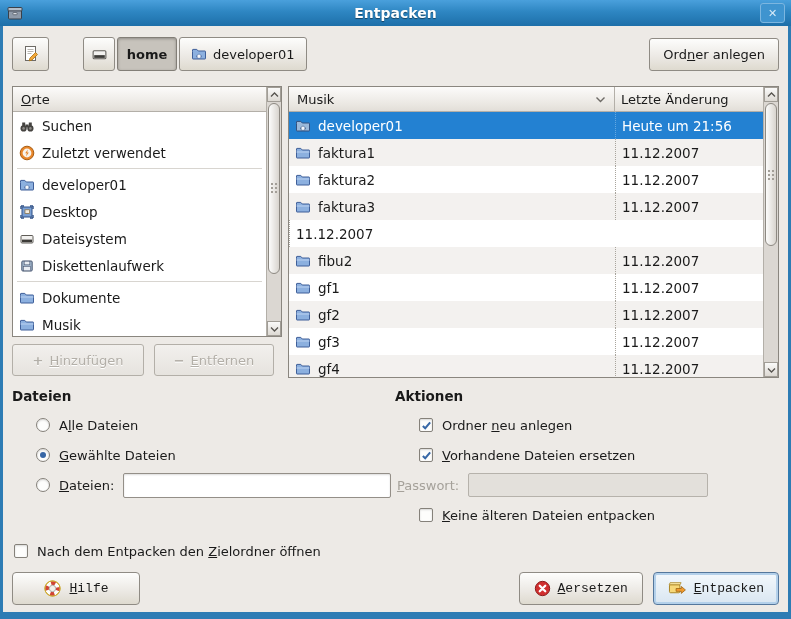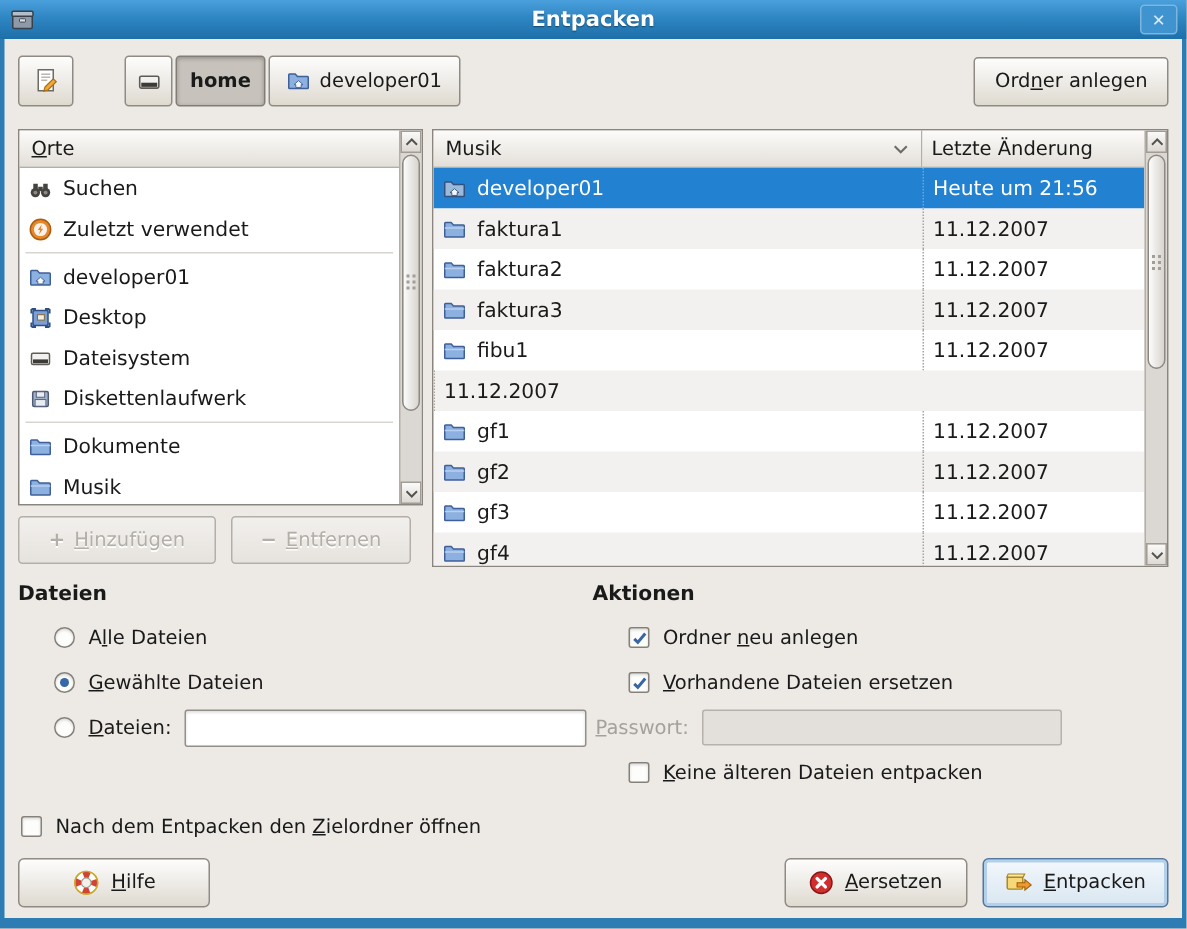"fibu1" span.fr-name { html: <span> <span> <svg> <path></path> <path></path> </svg> </span> <span>fibu1</span> </span> -> none }
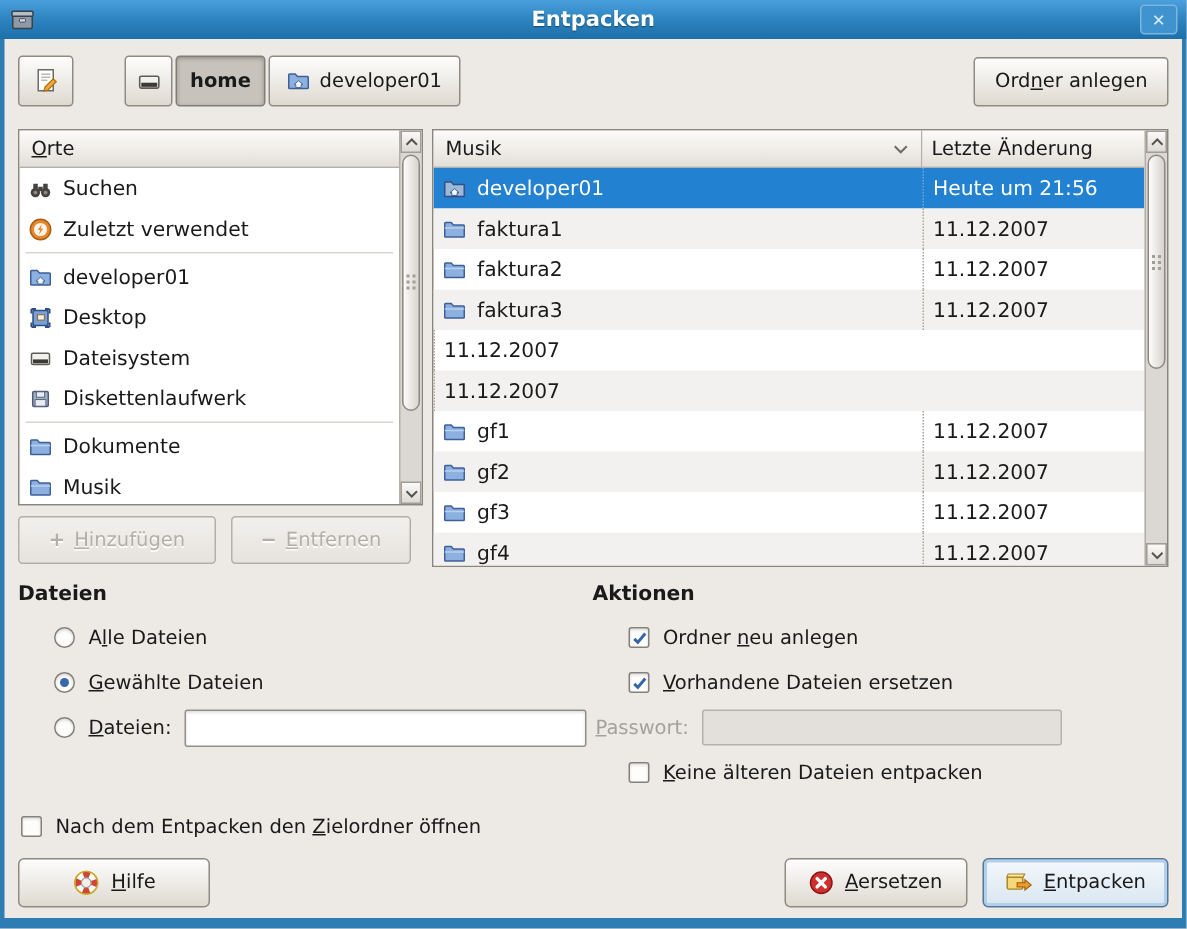"fibu2" span.fr-name { html: none -> <span> <span> <svg> <path></path> <path></path> </svg> </span> <span>fibu2</span> </span> }
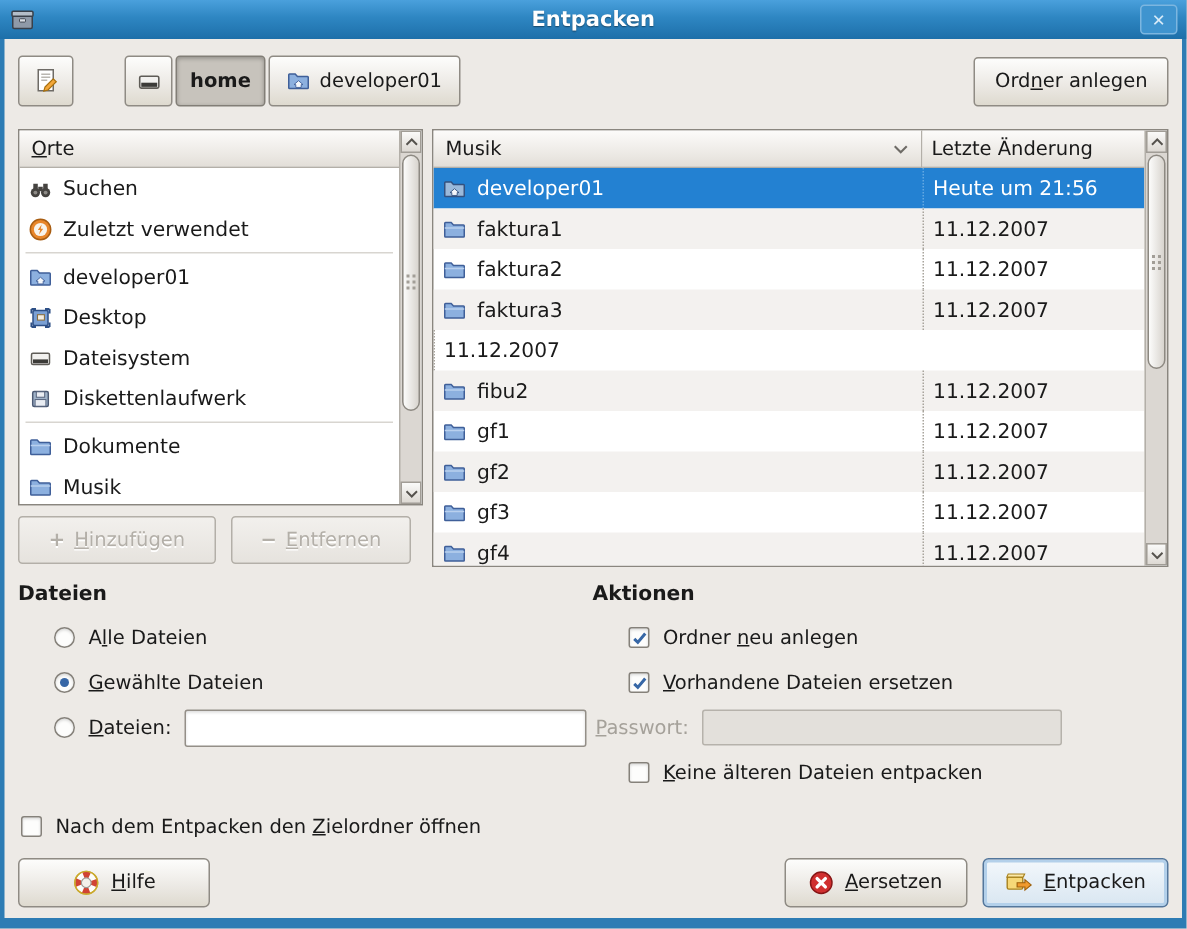"Hilfe" .footer { font-family: none -> Liberation Mono, monospace }
